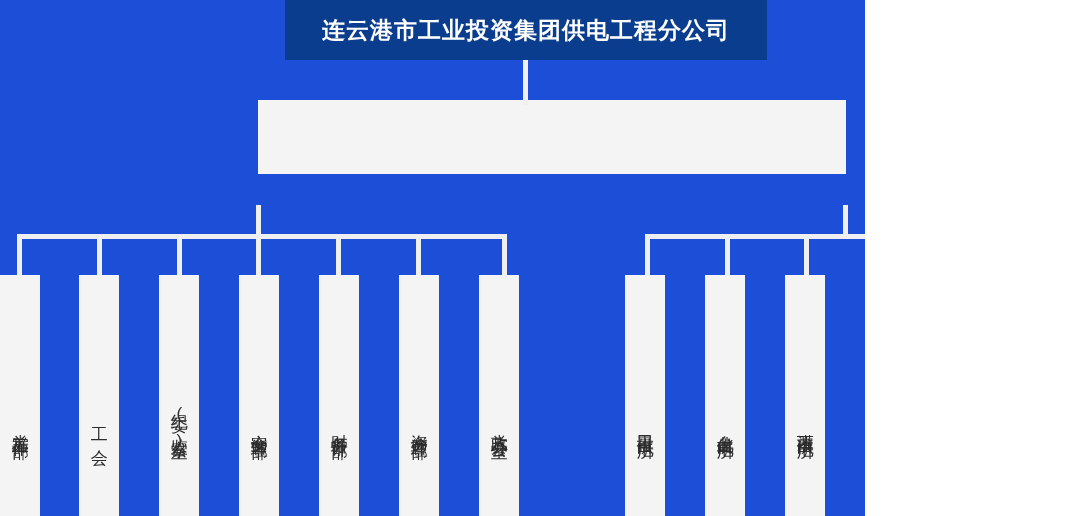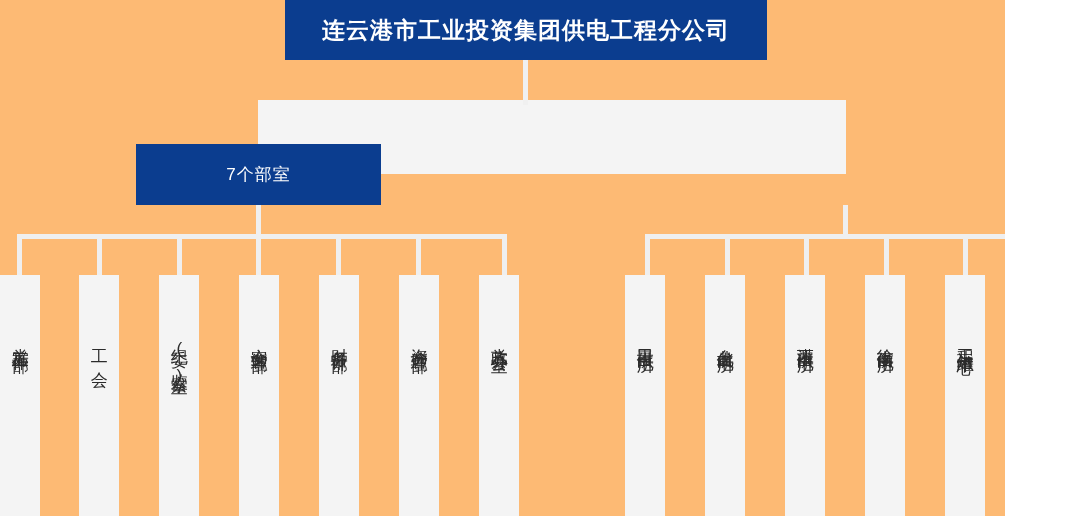"连云港市工业投资集团供电工程分公司" #chart { background: #fdba74 -> #1d4ed8; text-align: none -> center; width: 1005px -> 865px }
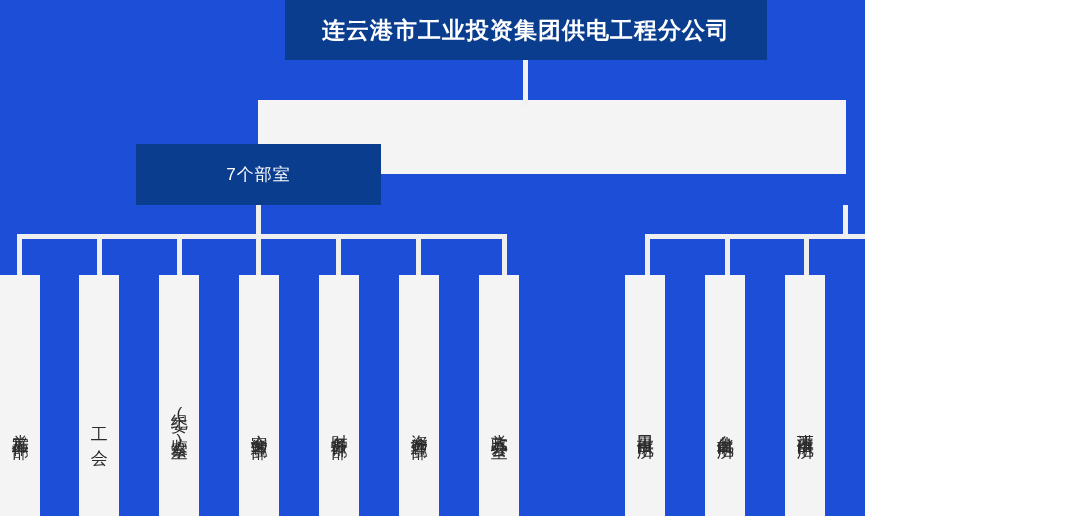"7个部室" div.blue-box { html: <div> <span>7个部室</span> </div> -> none }
